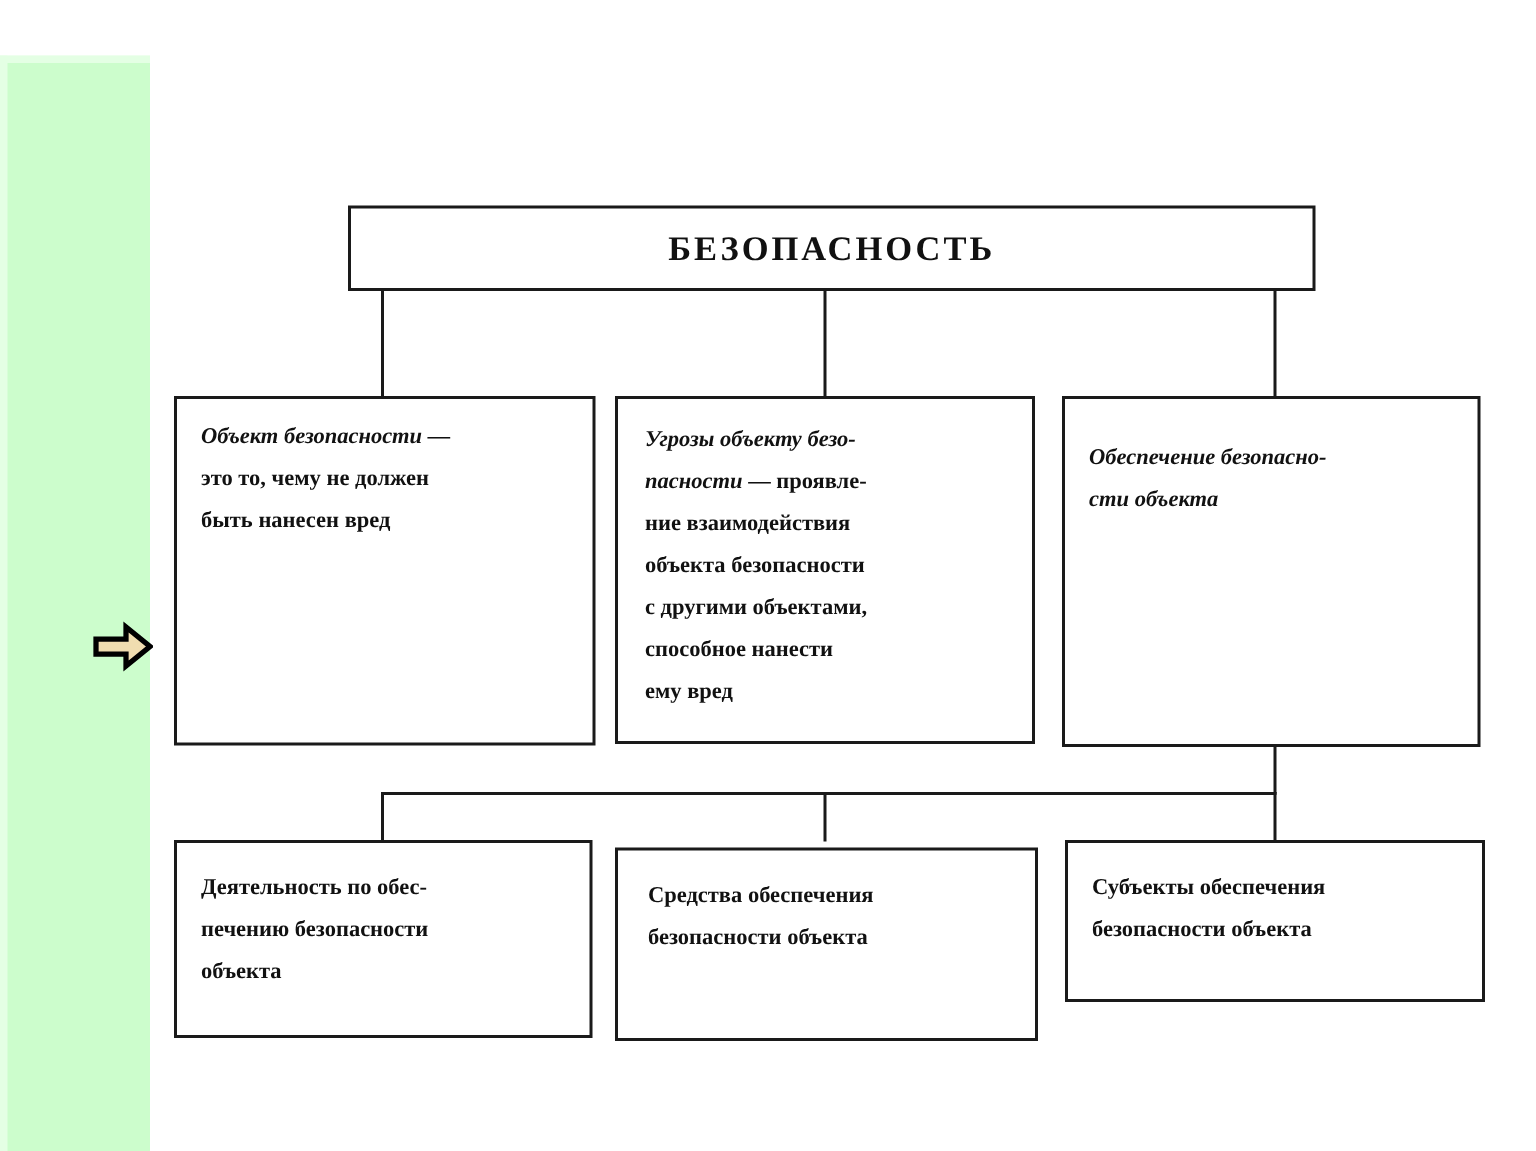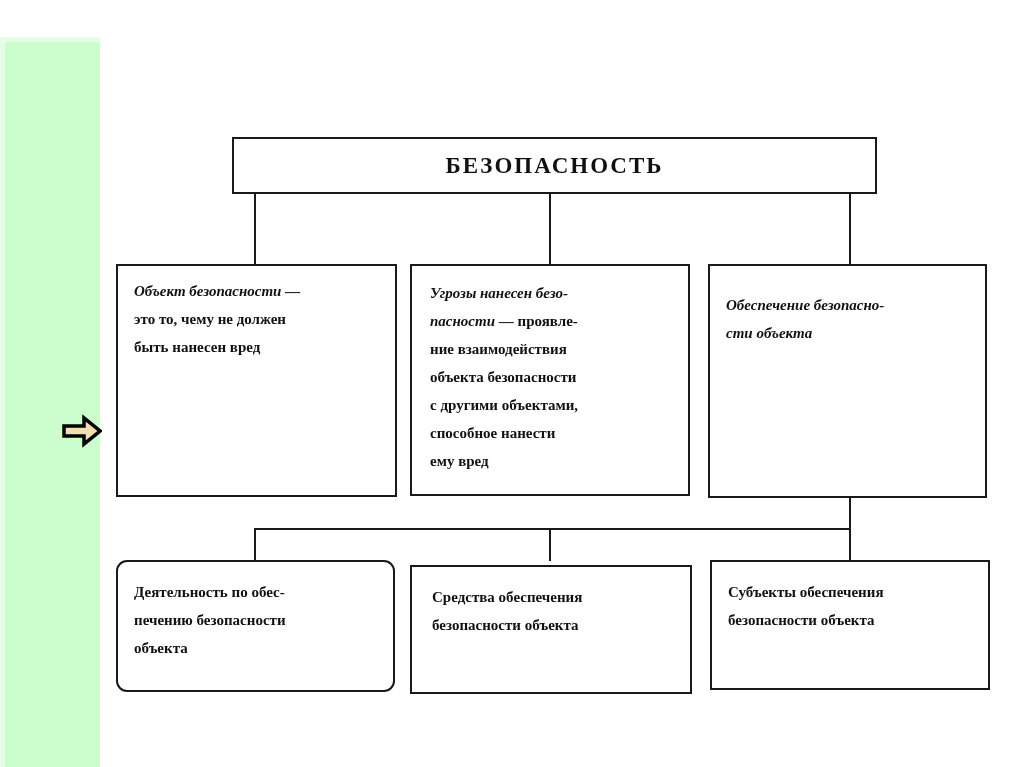"Угрозы нанесен безо-" span.term { text: нанесен -> объекту }
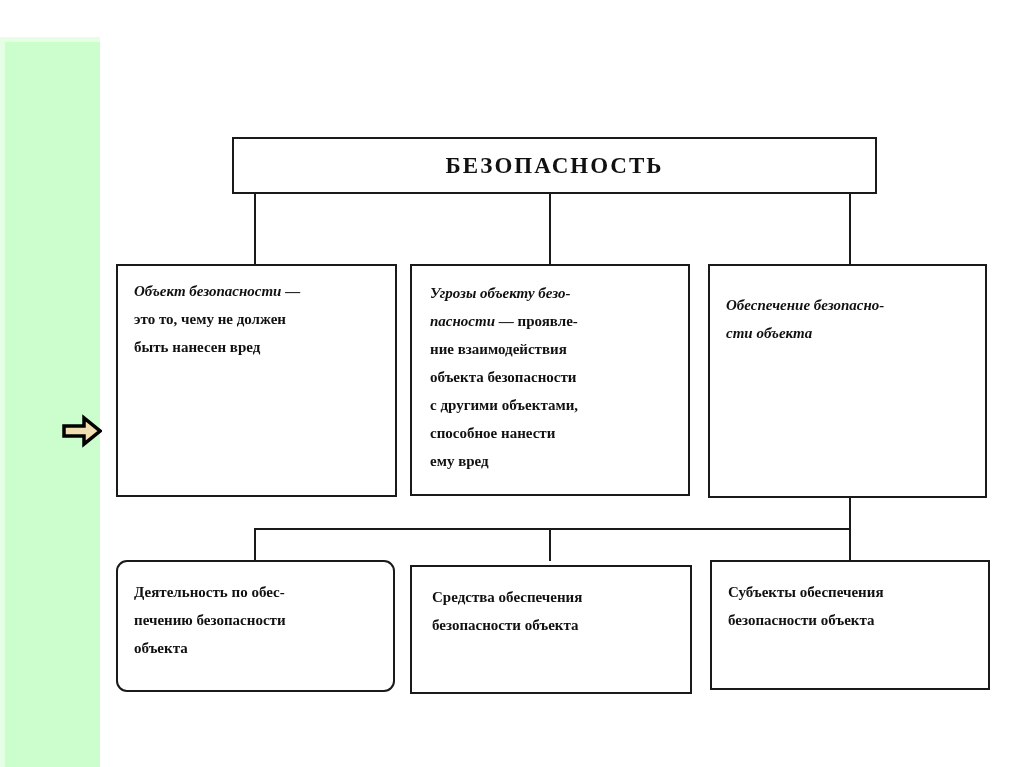"Деятельность по обес-" .box-d { border-radius: 11px -> none }
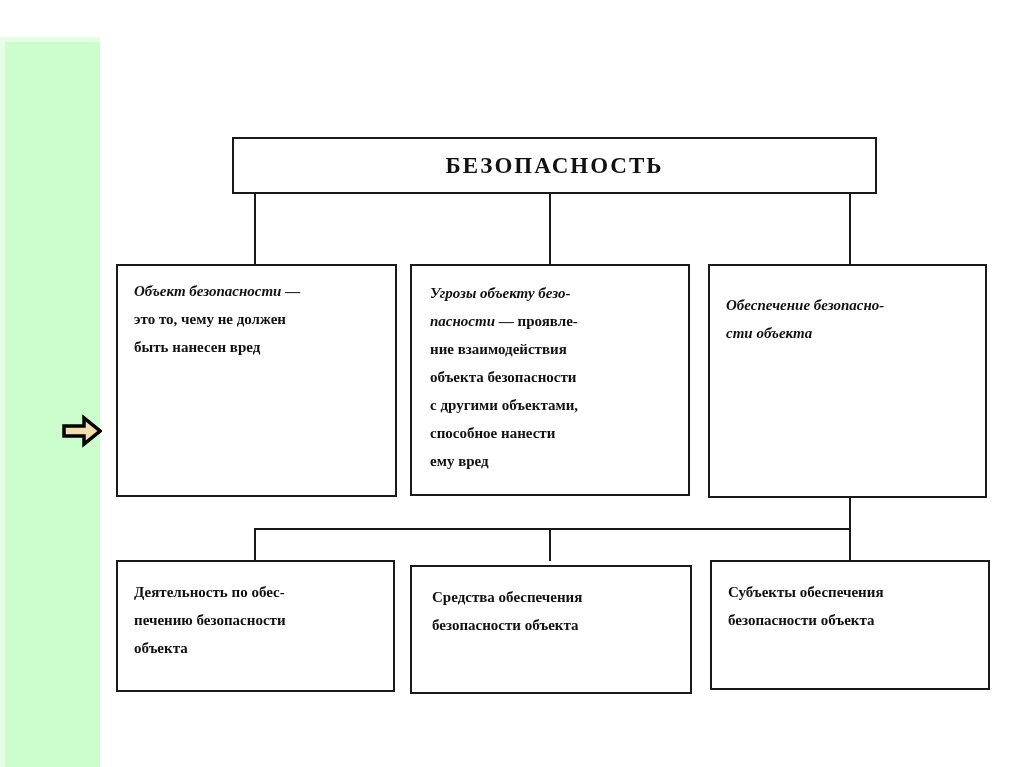"Субъекты обеспечения" .box-f { height: 130px -> 108px }
